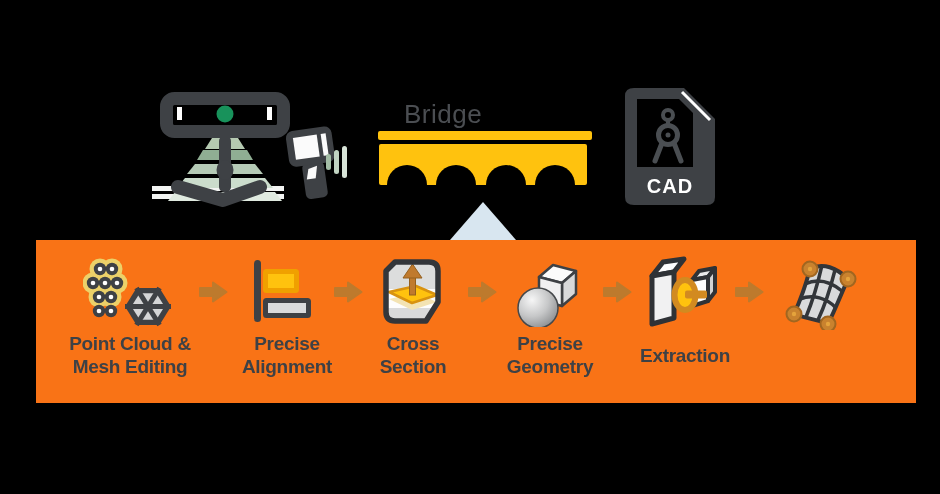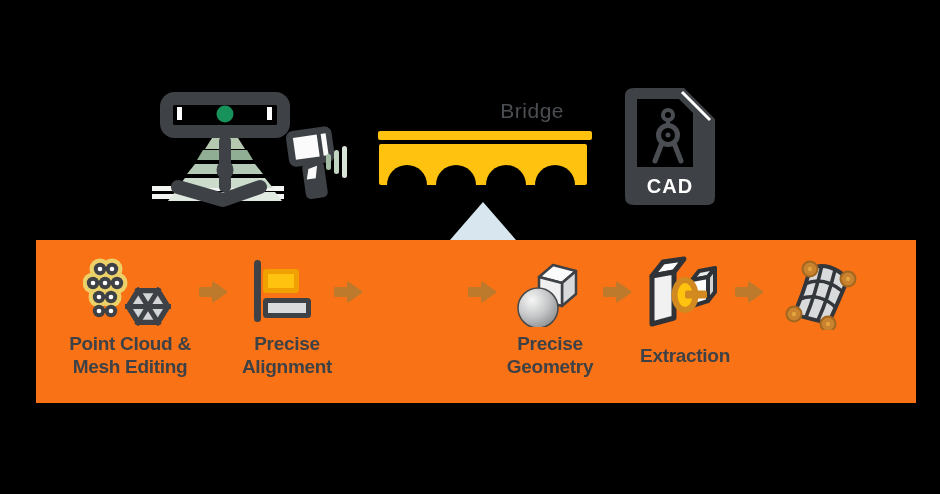"Bridge" .bridge-label { font-size: 21px -> 26px; text-align: right -> left }
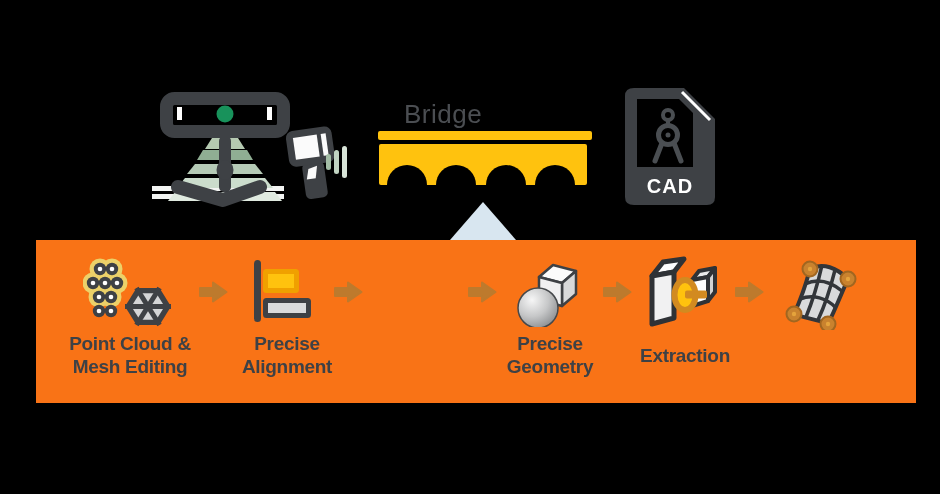"Cross" div.flow-item { html: none -> <div> <div> <svg> <defs> <clipPath> <path></path> </clipPath> </defs> <path></path> <g> <rect></rect> <rect></rect> <polygon></polygon> <polygon></polygon> <rect></rect> <polygon></polygon> </g> <path></path> </svg> </div> <div>Cross Section</div> </div> }
